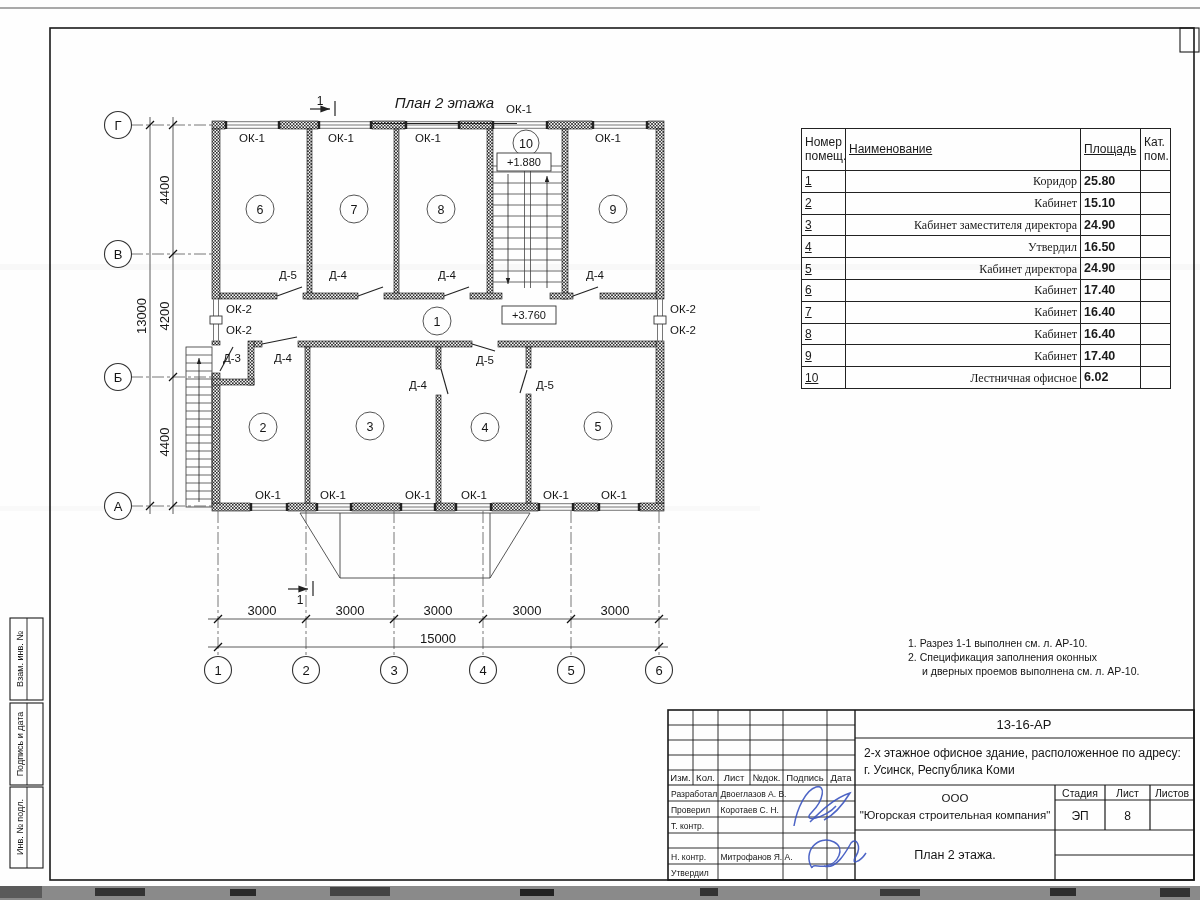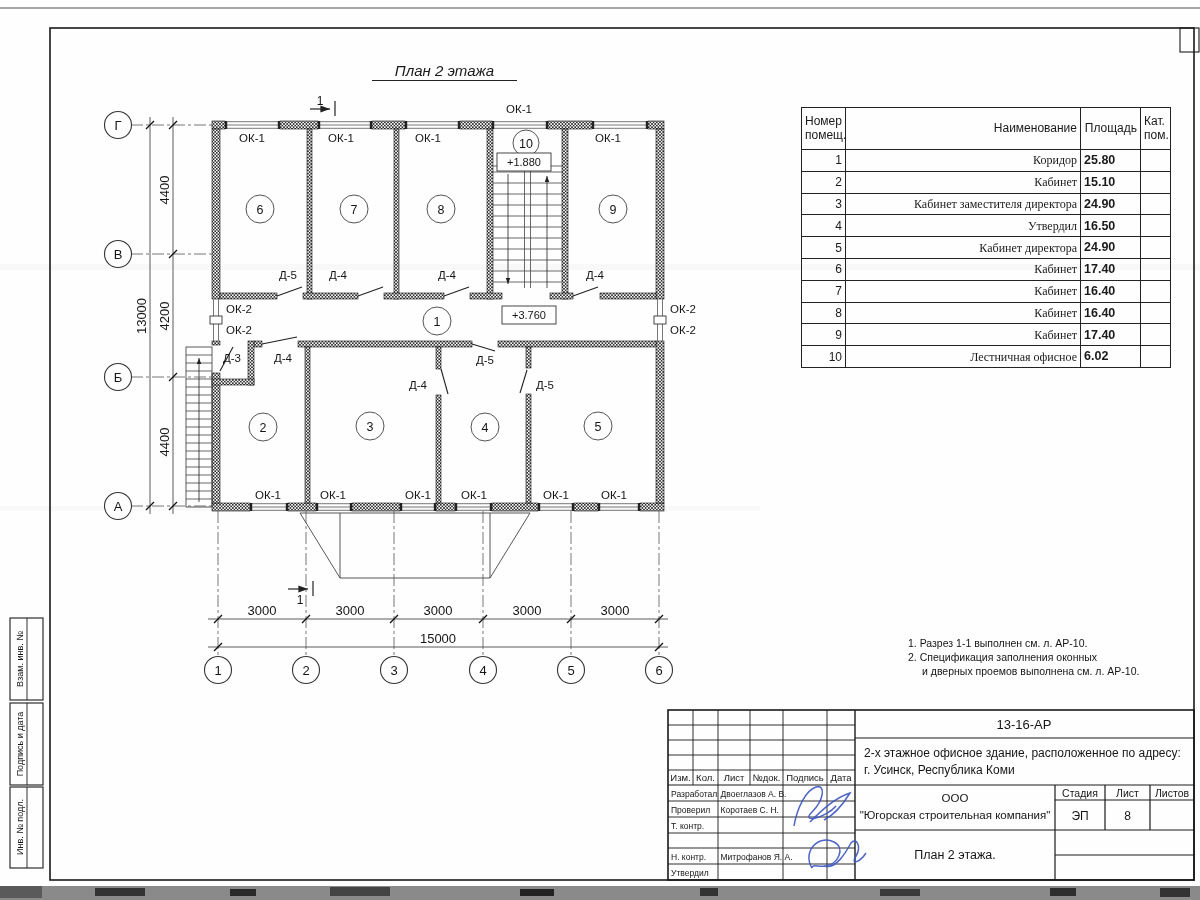"План 2 этажа" .heading { margin-top: none -> 32px; padding-bottom: 1px -> 12px }
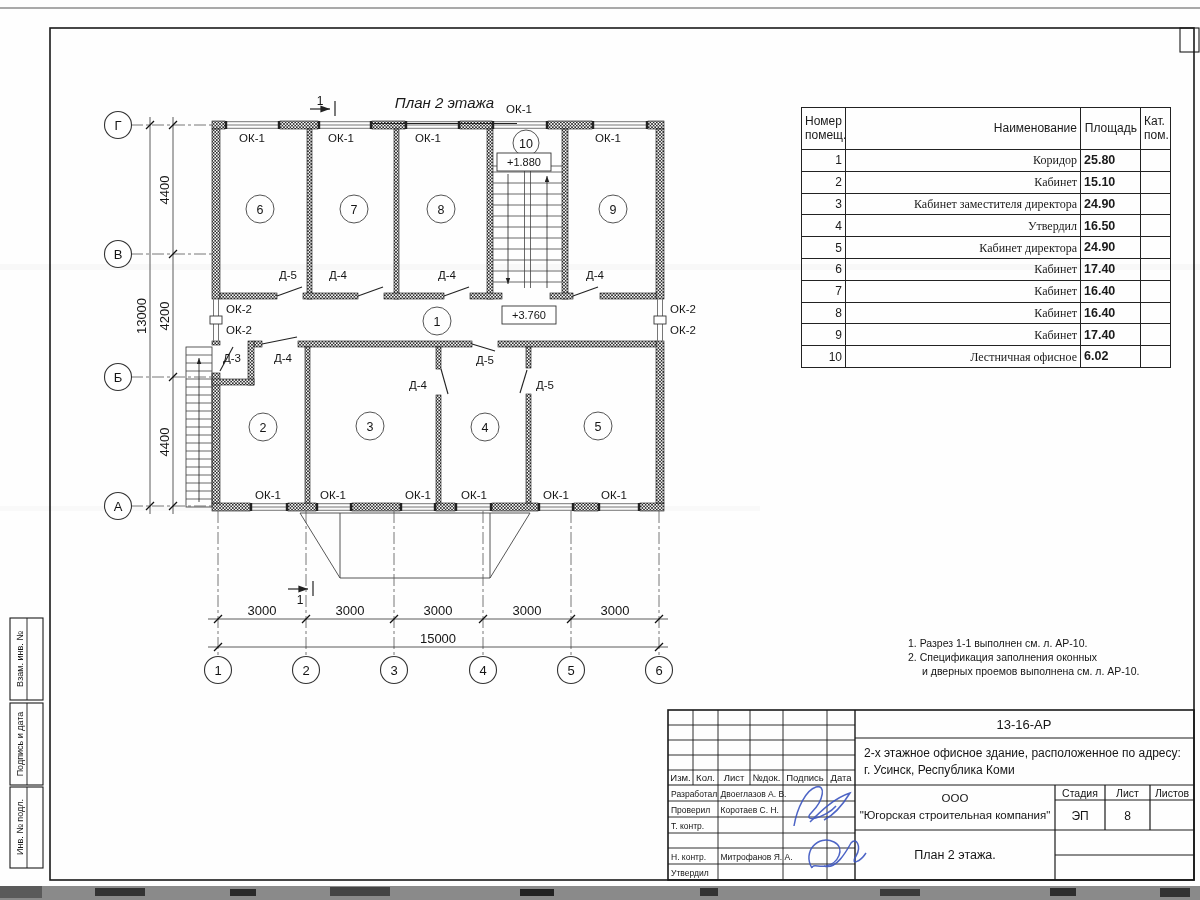"Номер" table.exp { top: 107px -> 128px }
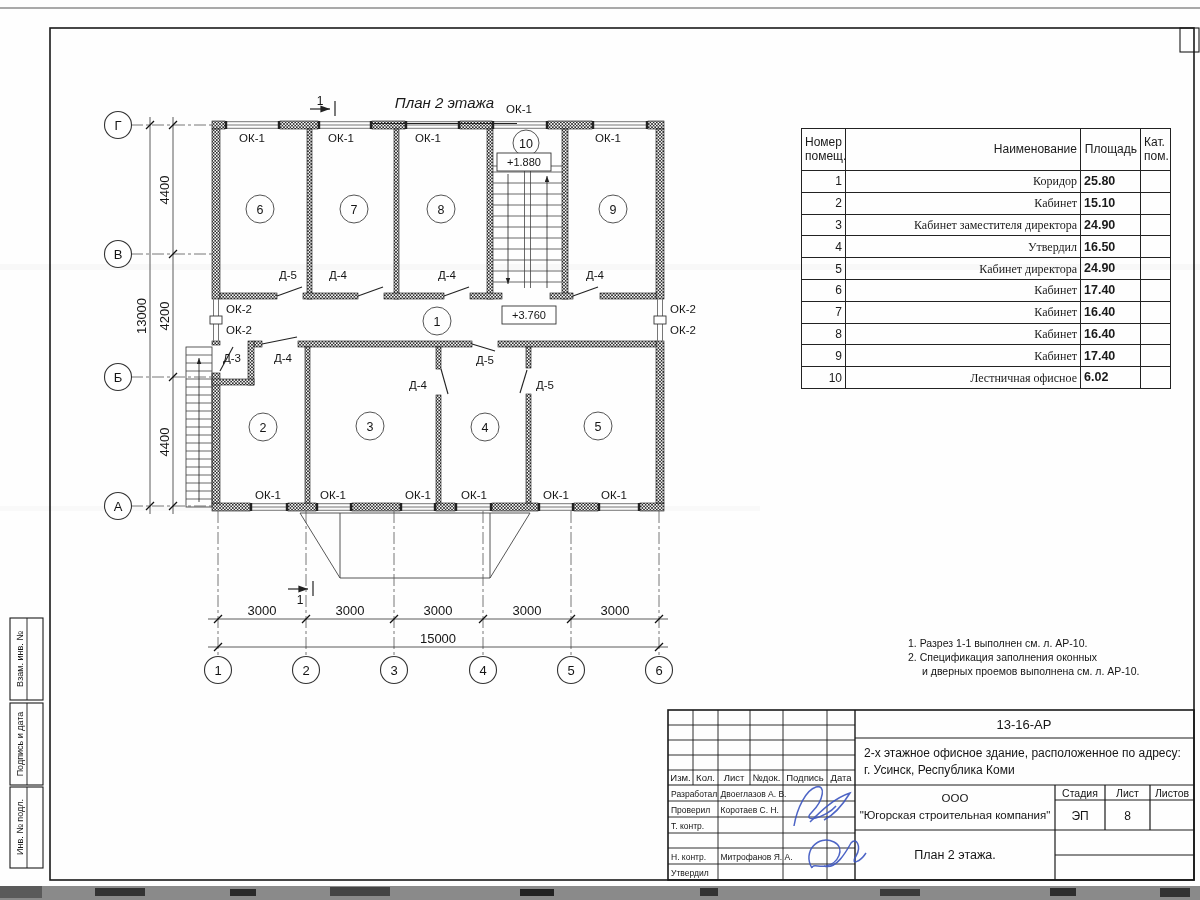"Наименование" td.c,th.c { text-align: right -> left; text-decoration: none -> underline }
